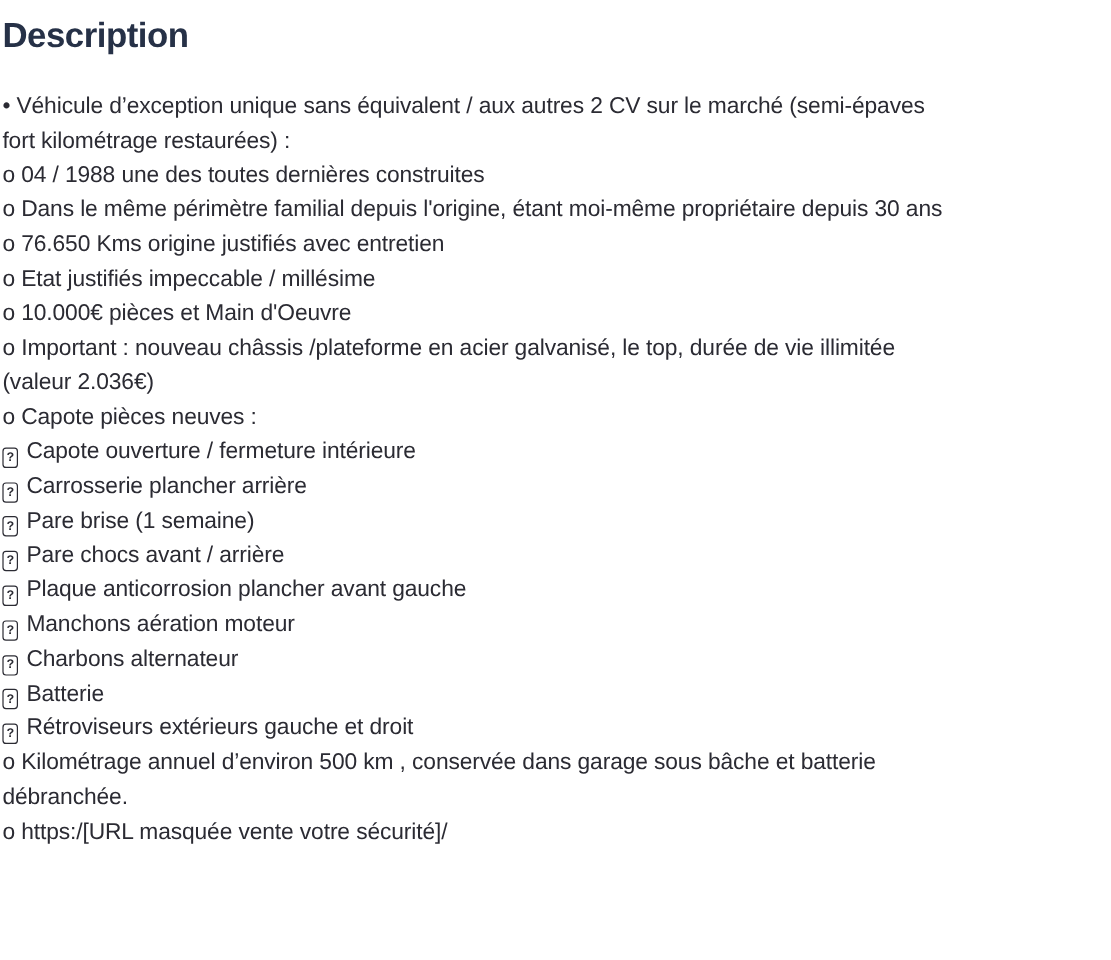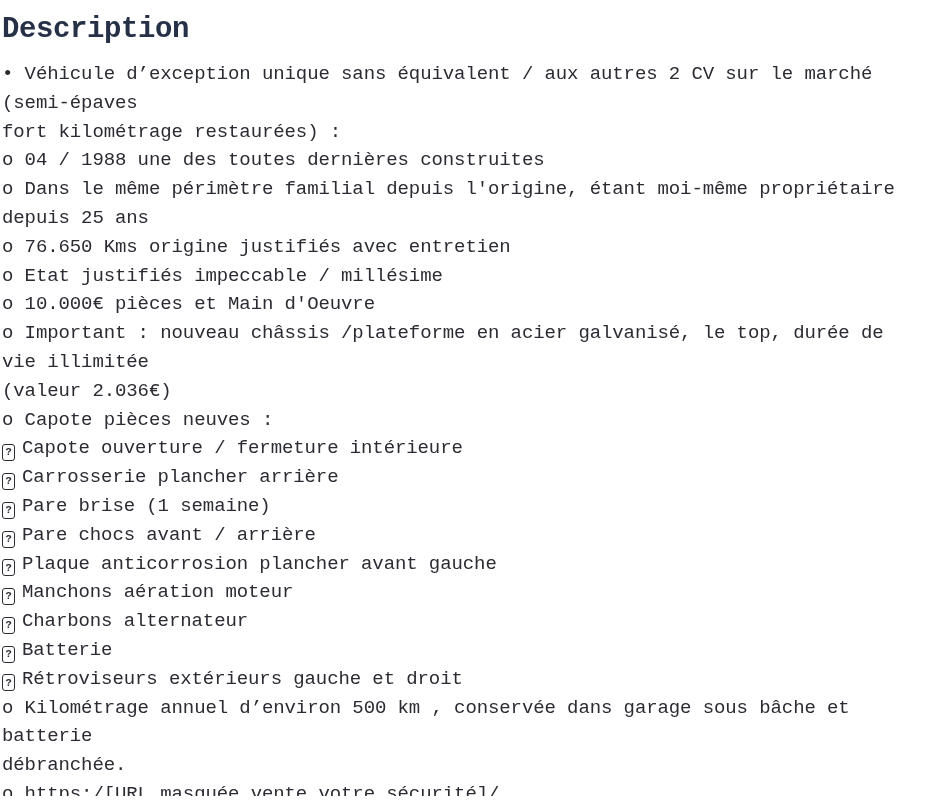"Description" .page { font-family: Liberation Mono, monospace -> Liberation Sans, sans-serif }
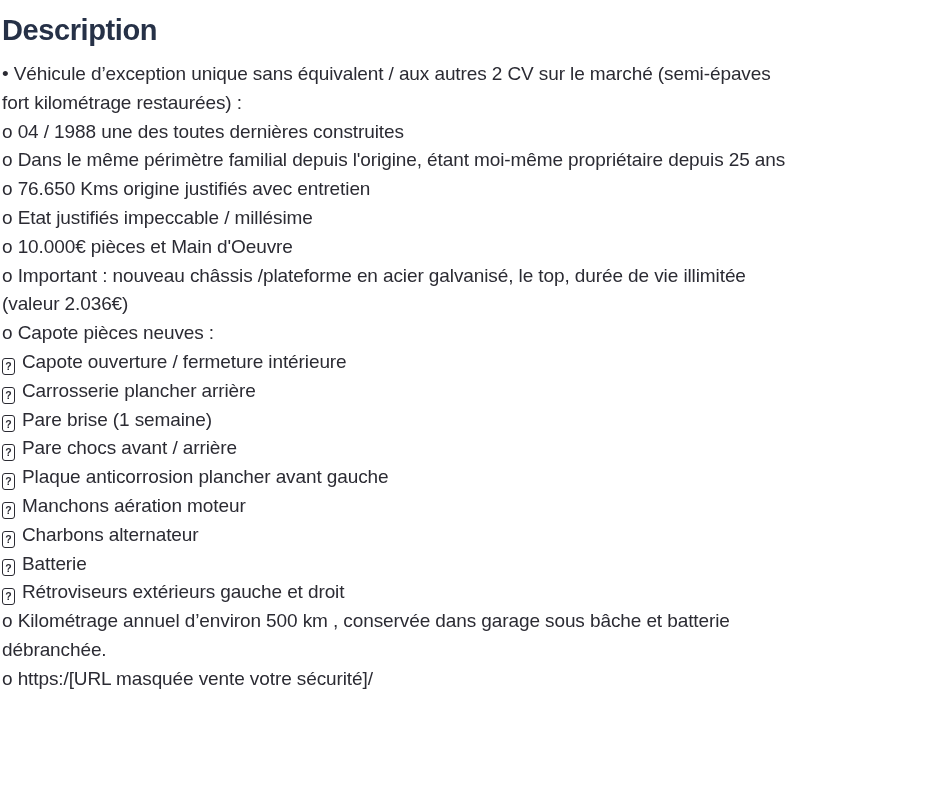"• Véhicule d’exception unique sans" .body-text { margin-top: 12px -> 27px }
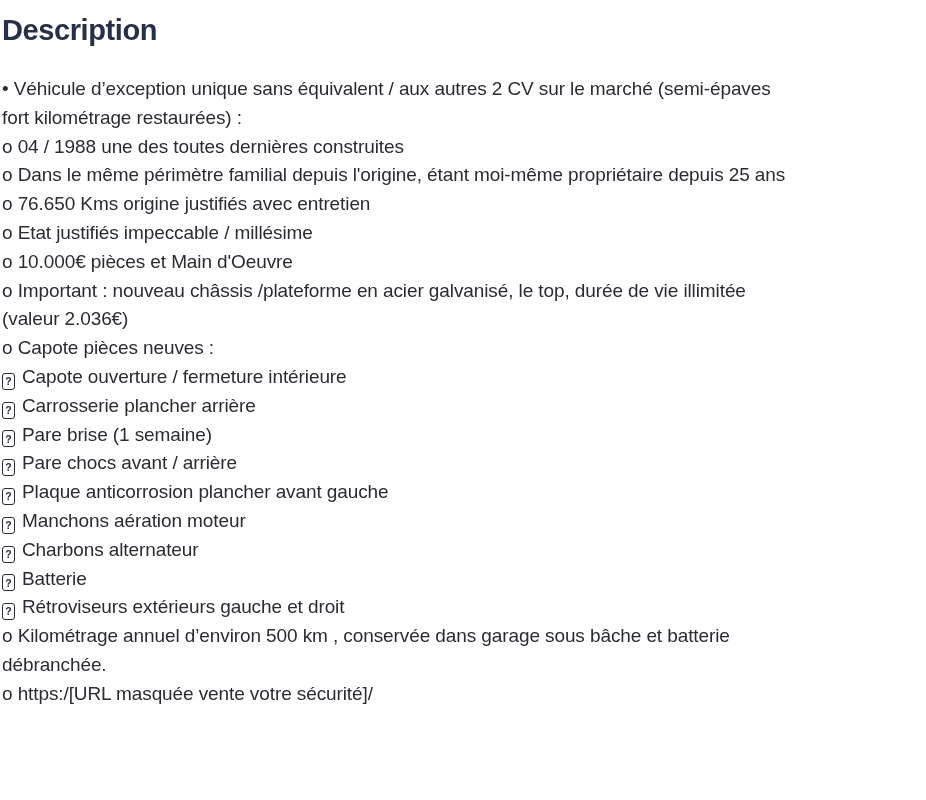"o Dans le même périmètre" p.para { text: 25 -> 30 }
